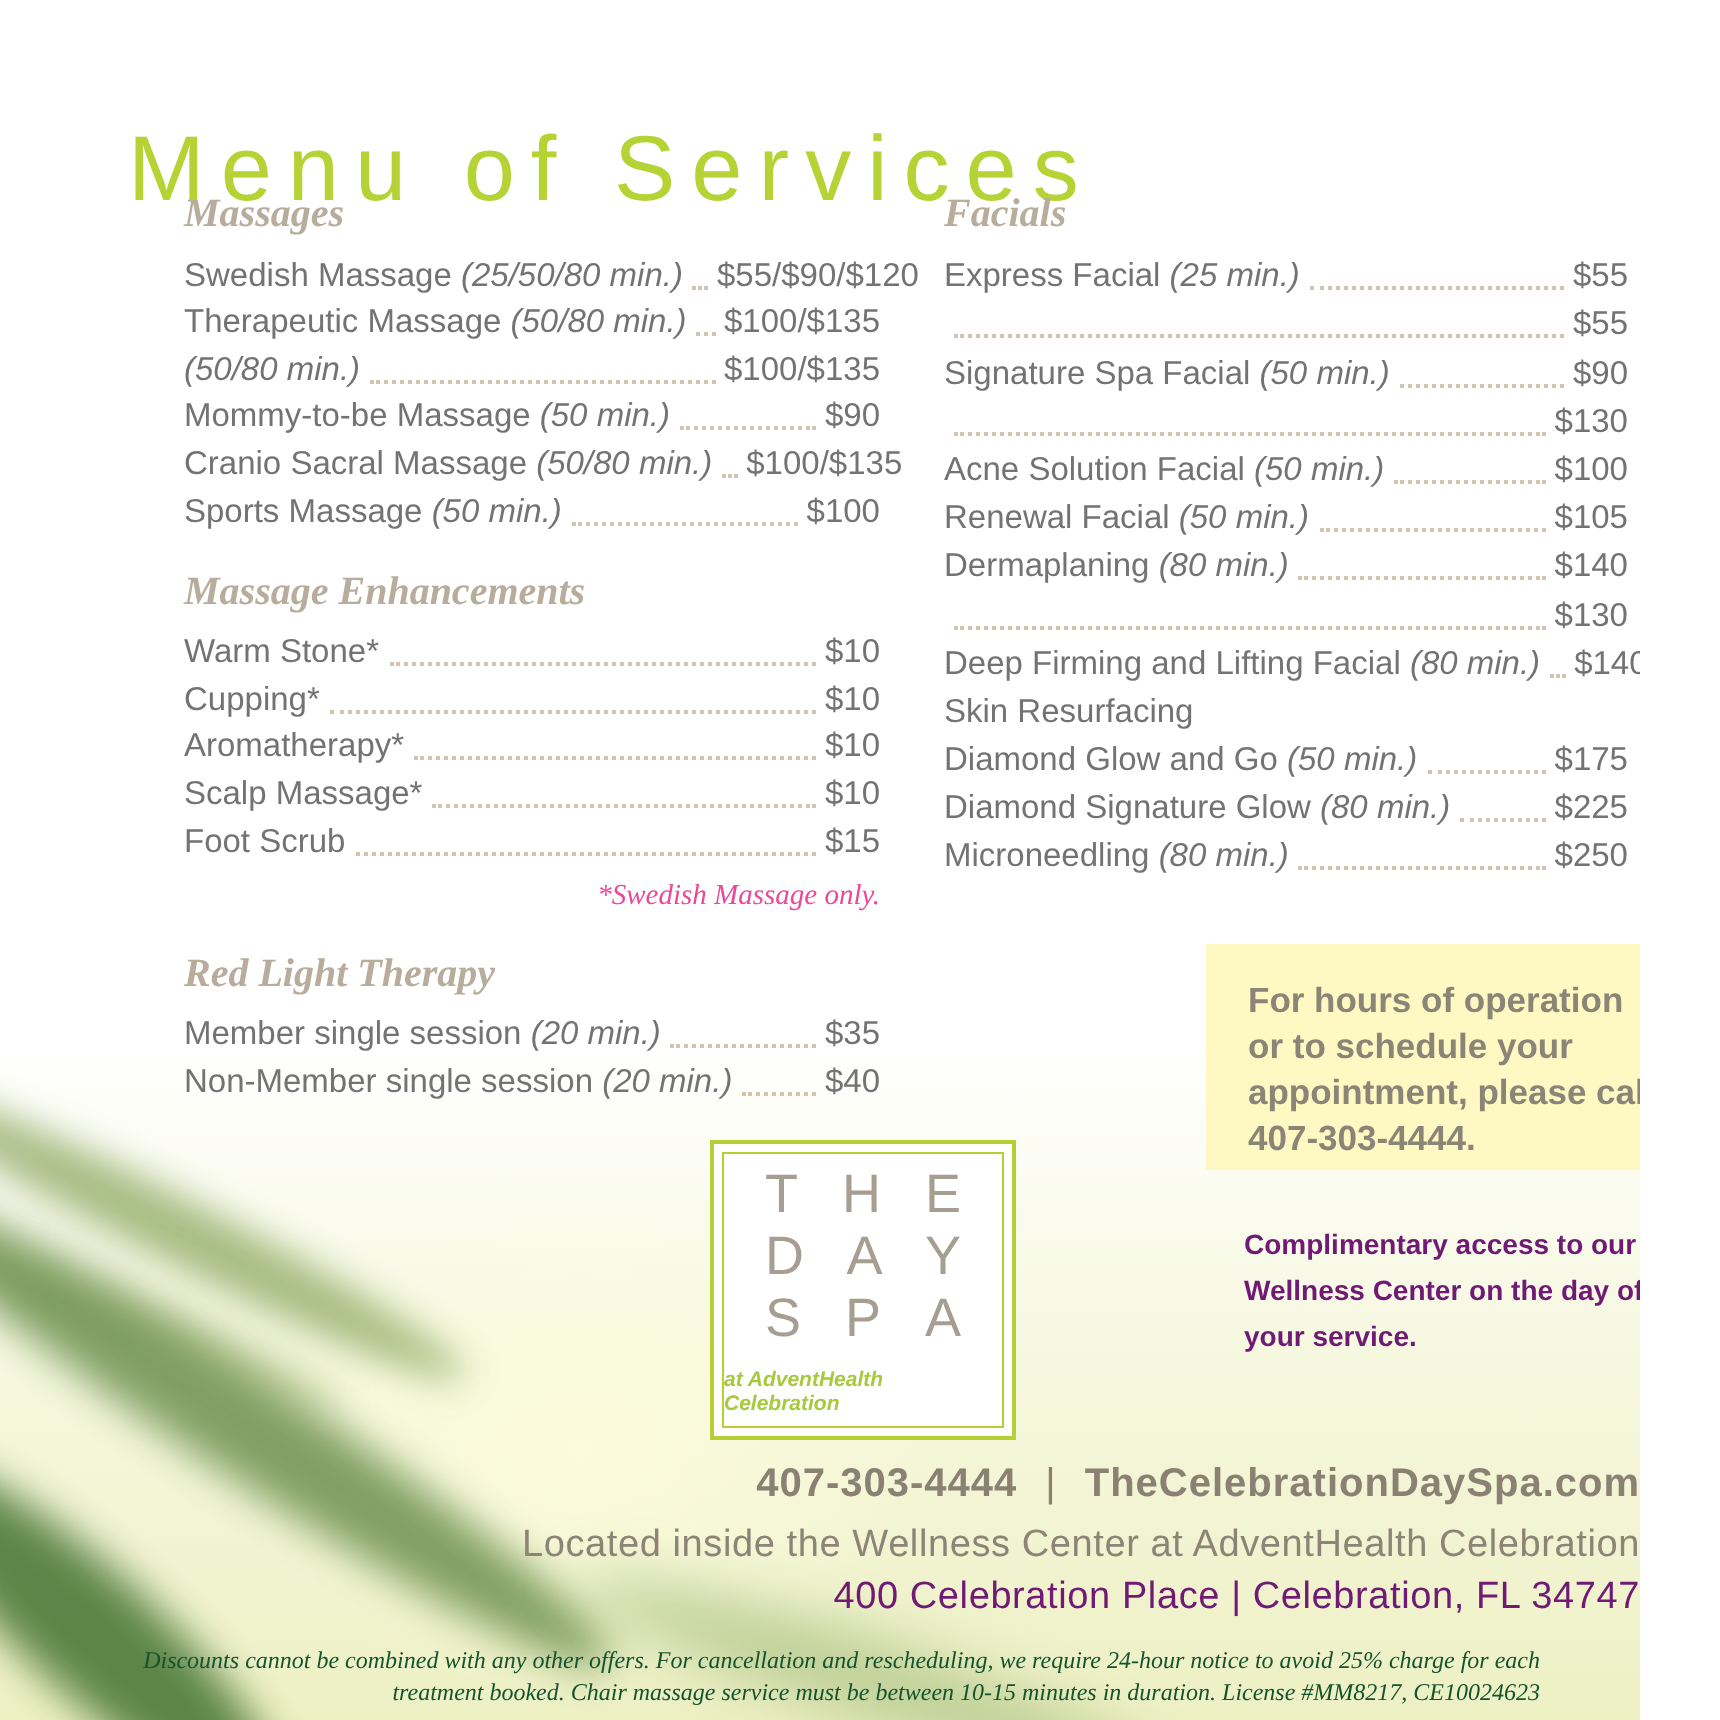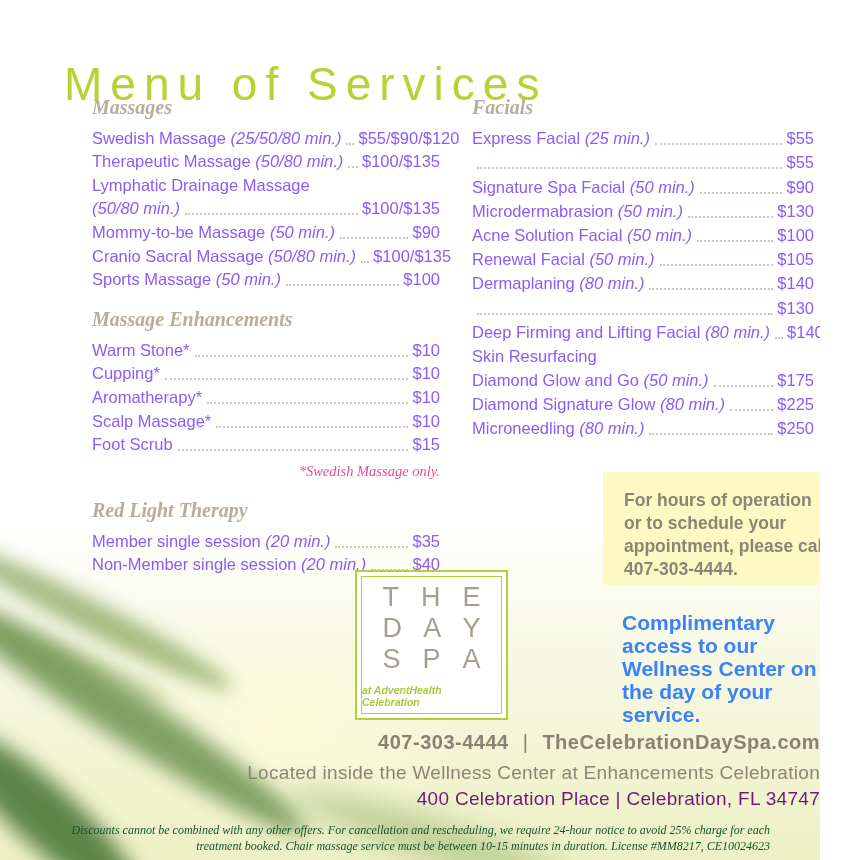"Swedish Massage (25/50/80 min.)" .row { color: #8b5cf6 -> #737373 }
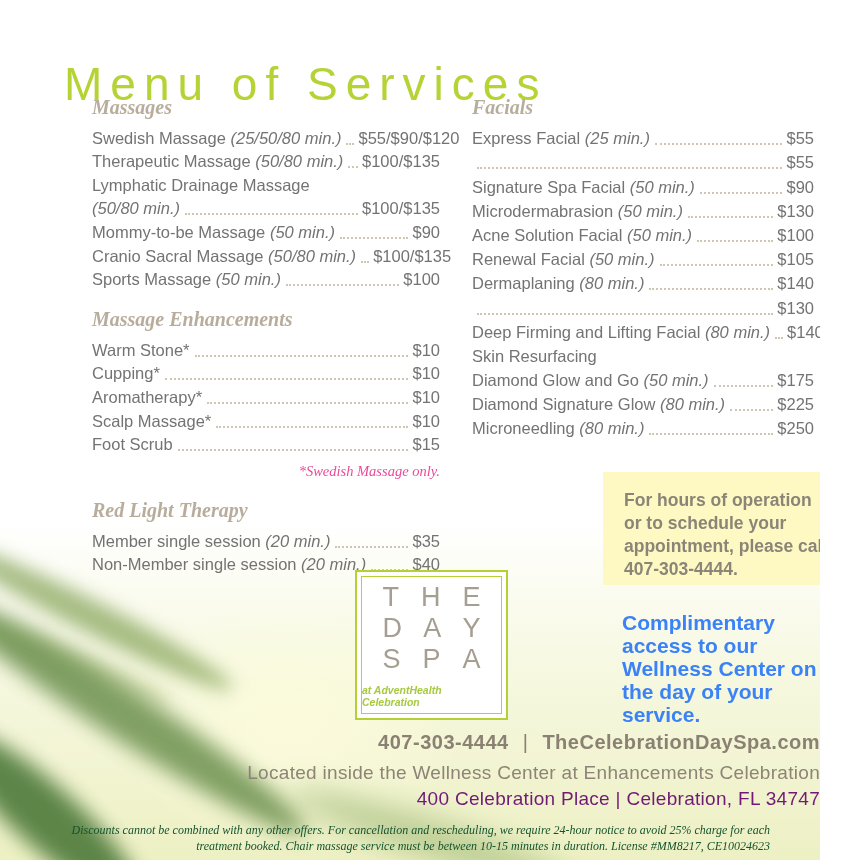"Lymphatic Drainage Massage" div.row { html: <div> <span>Lymphatic Drainage Massage</span> </div> -> none }
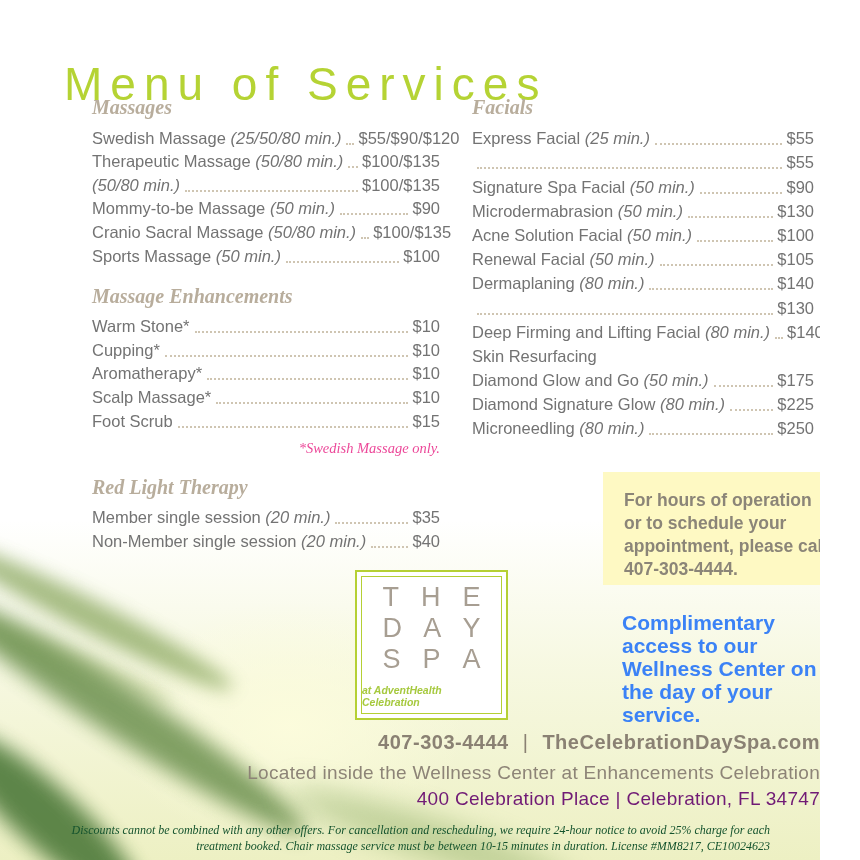"Microdermabrasion (50 min.)" span.nm { html: <span>Microdermabrasion <span>(50 min.)</span></span> -> none }
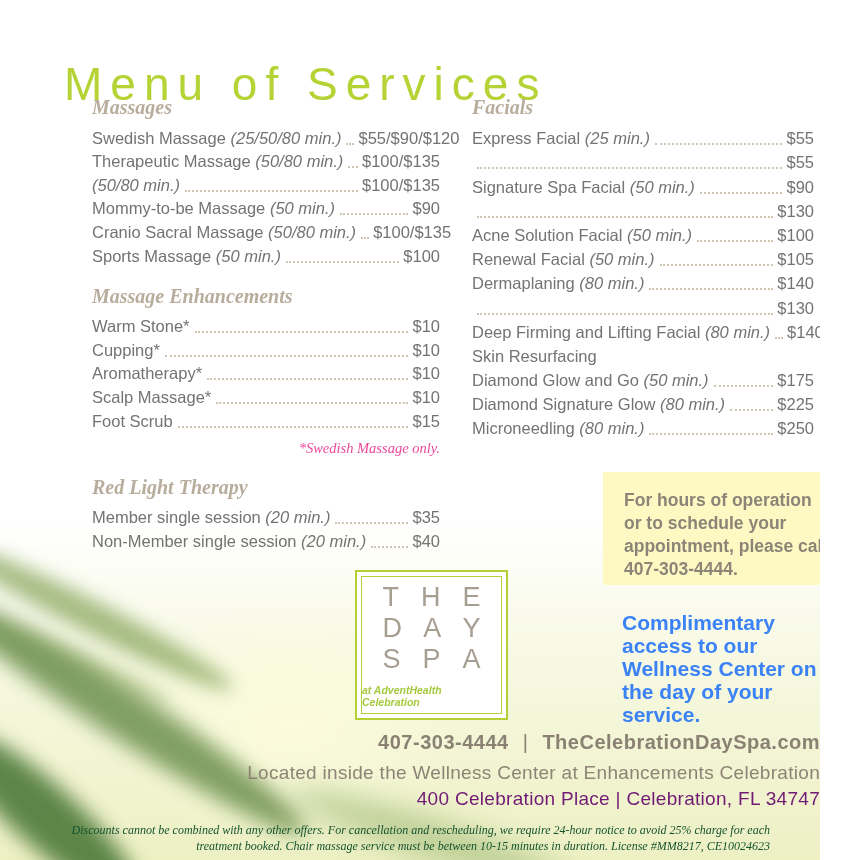"Complimentary access to our Wellness" .complimentary { color: #3b82f6 -> #701a75; font-size: 21px -> 14px }
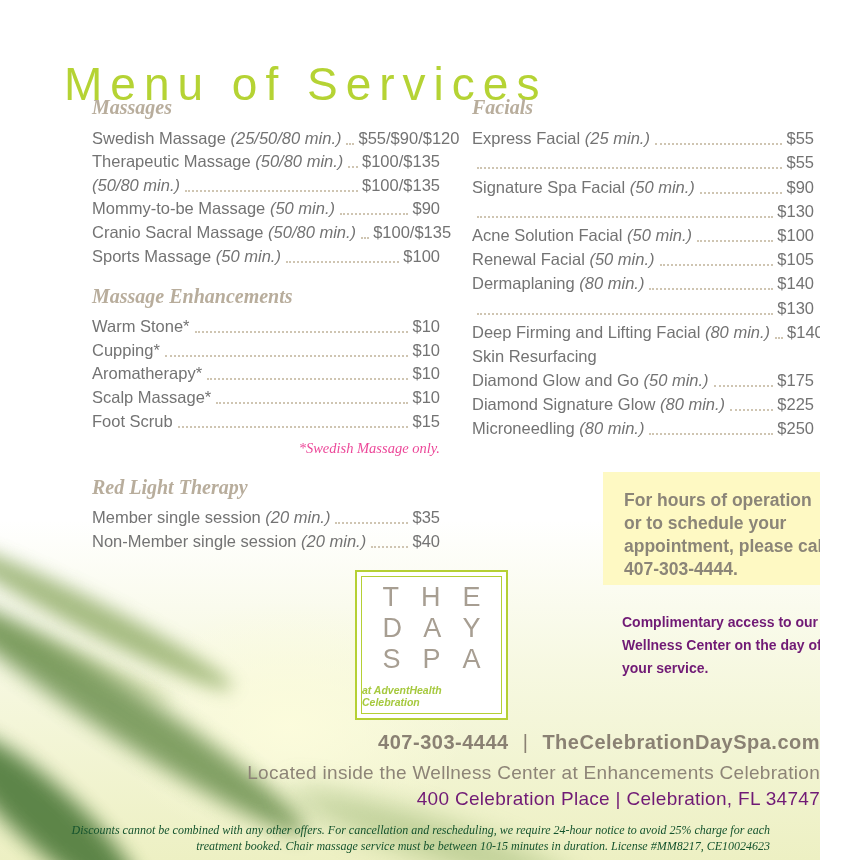"Located inside the Wellness Center" div.located { text: Enhancements -> AdventHealth }
